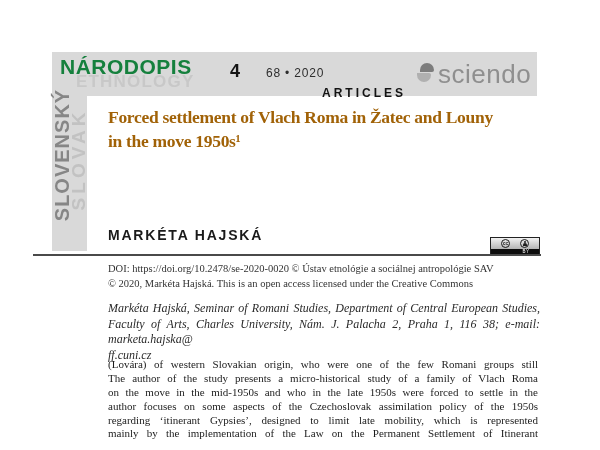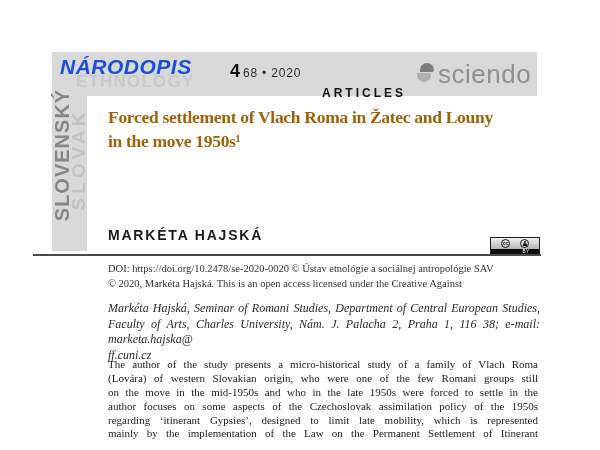"NÁRODOPIS" .masthead-title { color: #1d4ed8 -> #15803d; font-style: italic -> none }
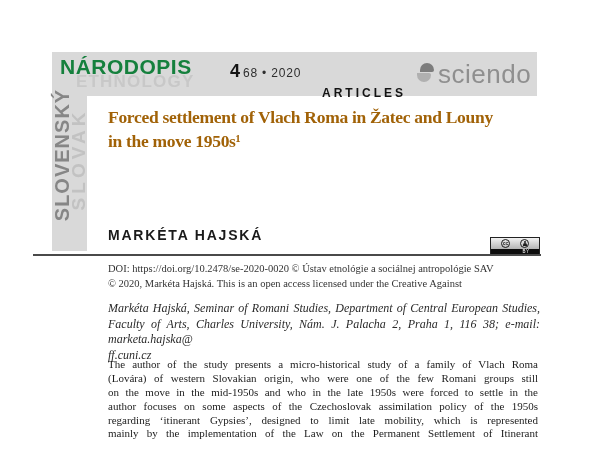"68 • 2020" .volume-year { left: 243px -> 266px }
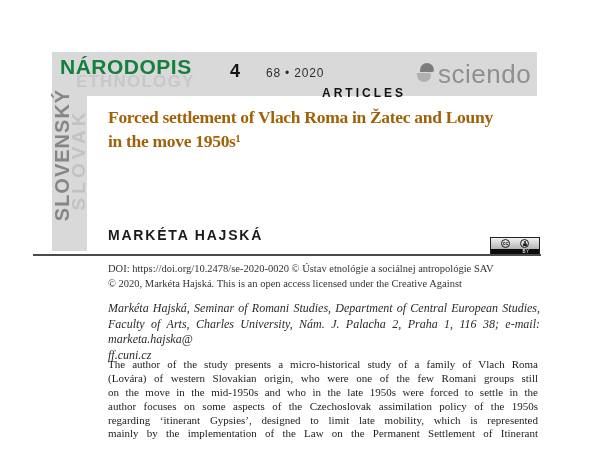"© 2020, Markéta Hajská. This" div { text: Against -> Commons }
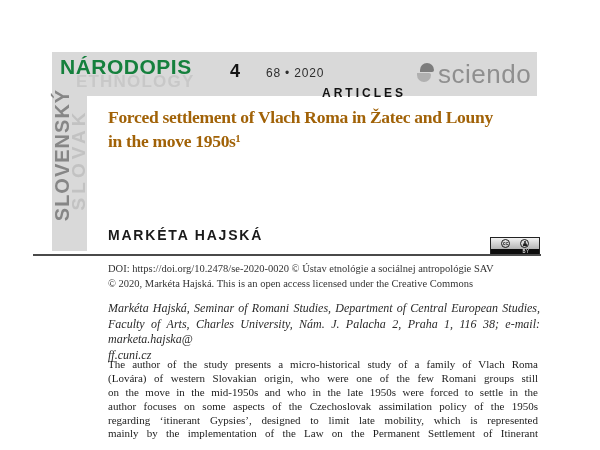"The author of the study" div.abstract-line { order: before "(Lovára) of western Slovakian origin," -> after "(Lovára) of western Slovakian origin," }
